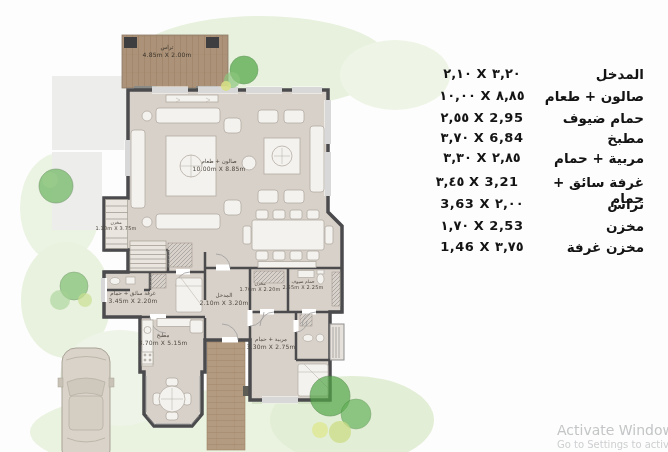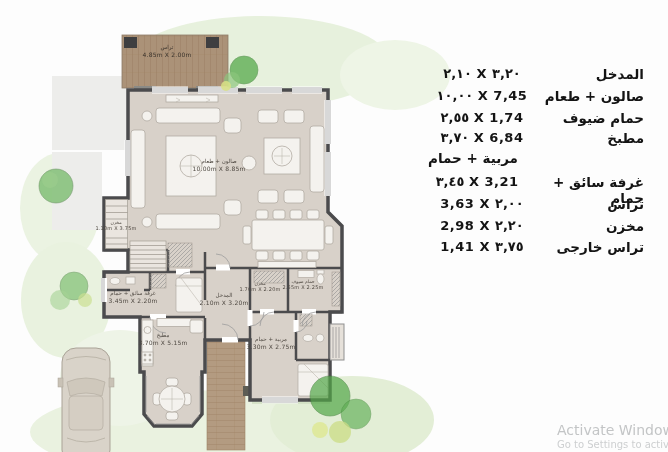"١٠,٠٠ X 7,45" span.dims { text: 7,45 -> ٨,٨٥ }
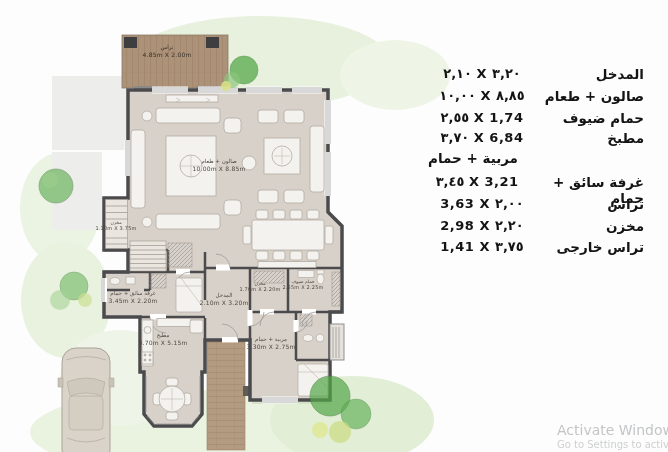"٢,٥٥ X 1,74" span.dims { text: 1,74 -> 2,95 }
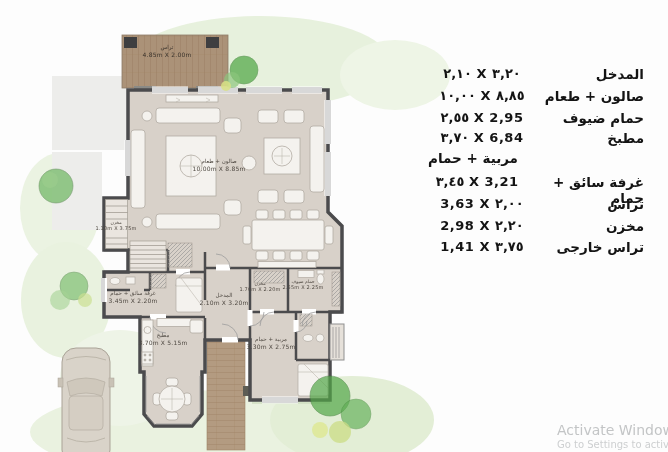"٣,٣٠ X ٢,٨٥" span.dims { html: none -> <span>٣,٣٠ X ٢,٨٥</span> }
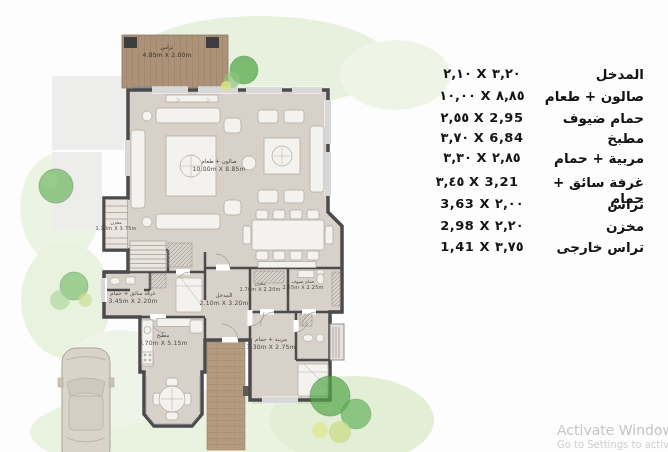"2,98 X ٢,٢٠" span.dims { text: 2,98 X ٢,٢٠ -> ١,٧٠ X 2,53 }
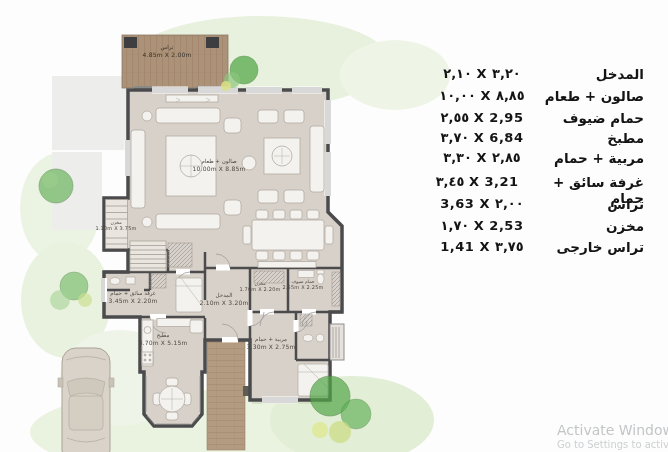"1,41 X ٣,٧٥" span.dims { text: 1,41 -> 1,46 }
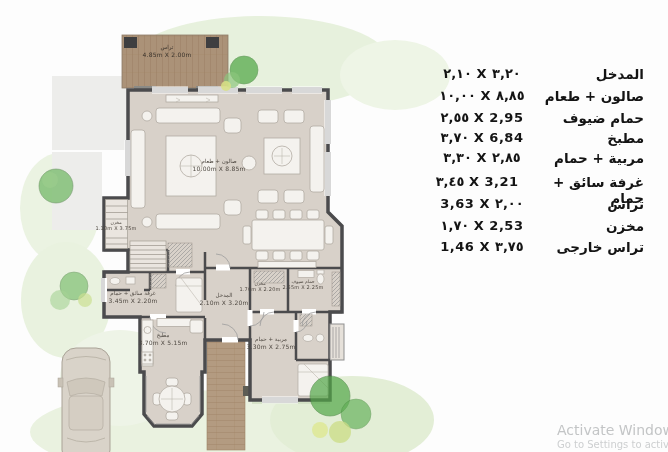"تراس خارجى" span.lab { text: تراس خارجى -> مخزن غرفة }
